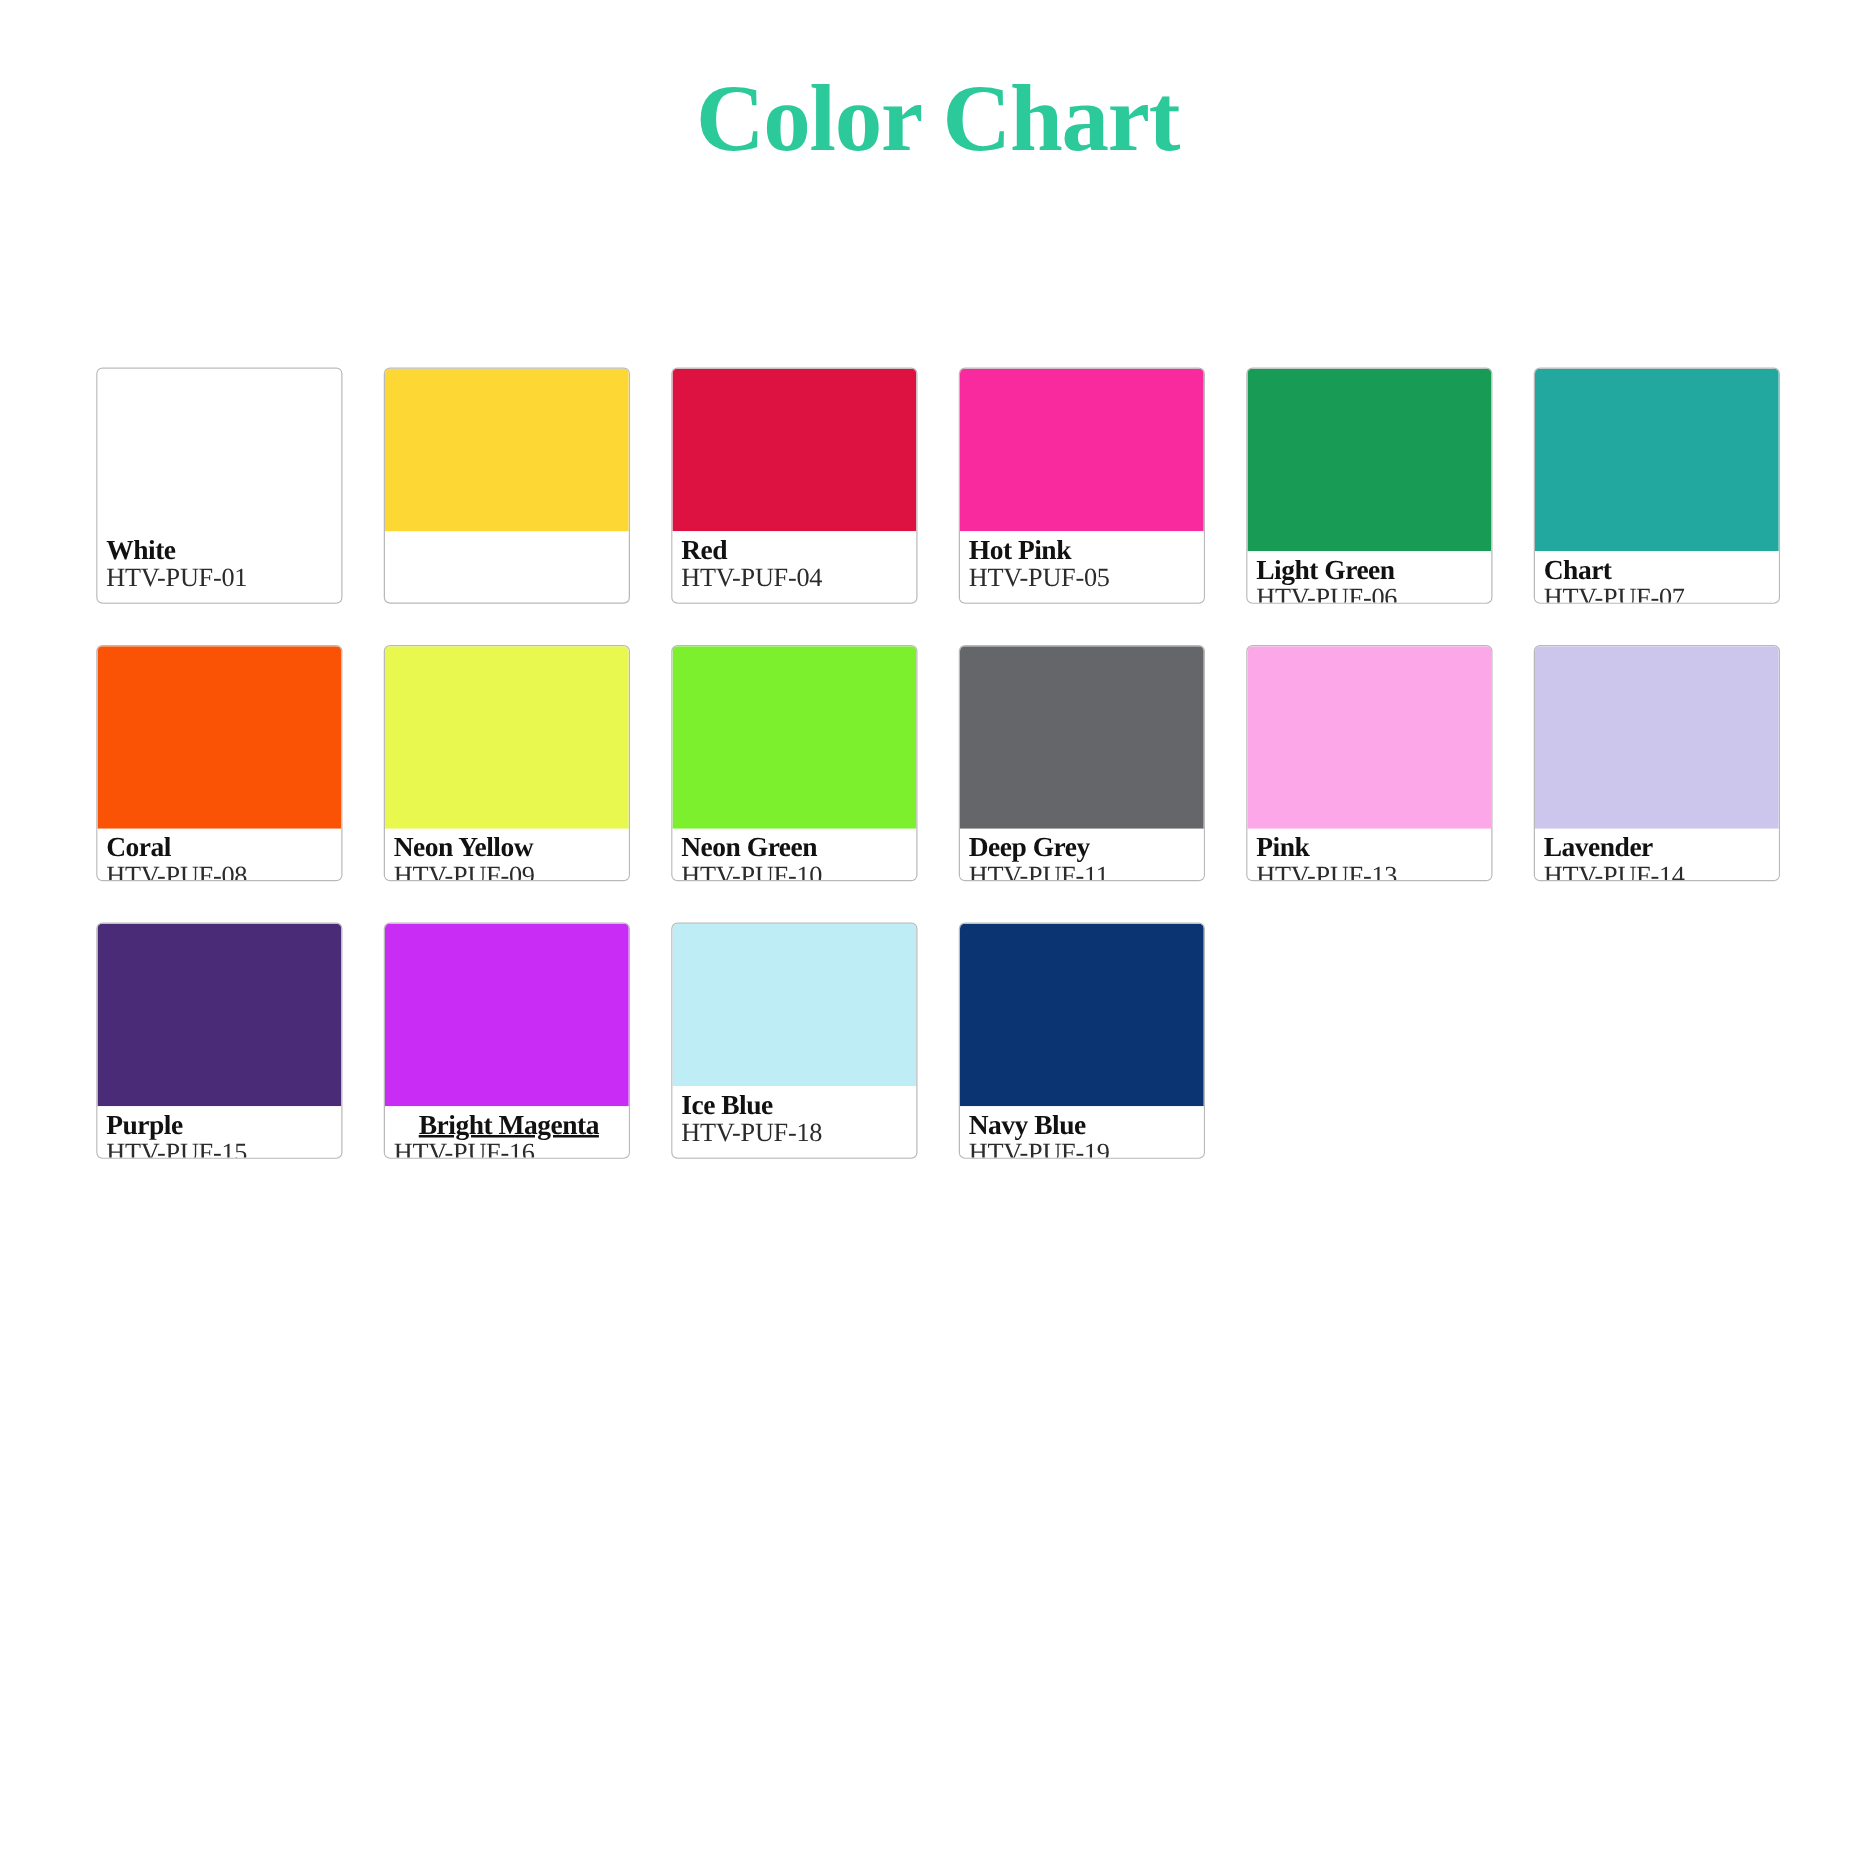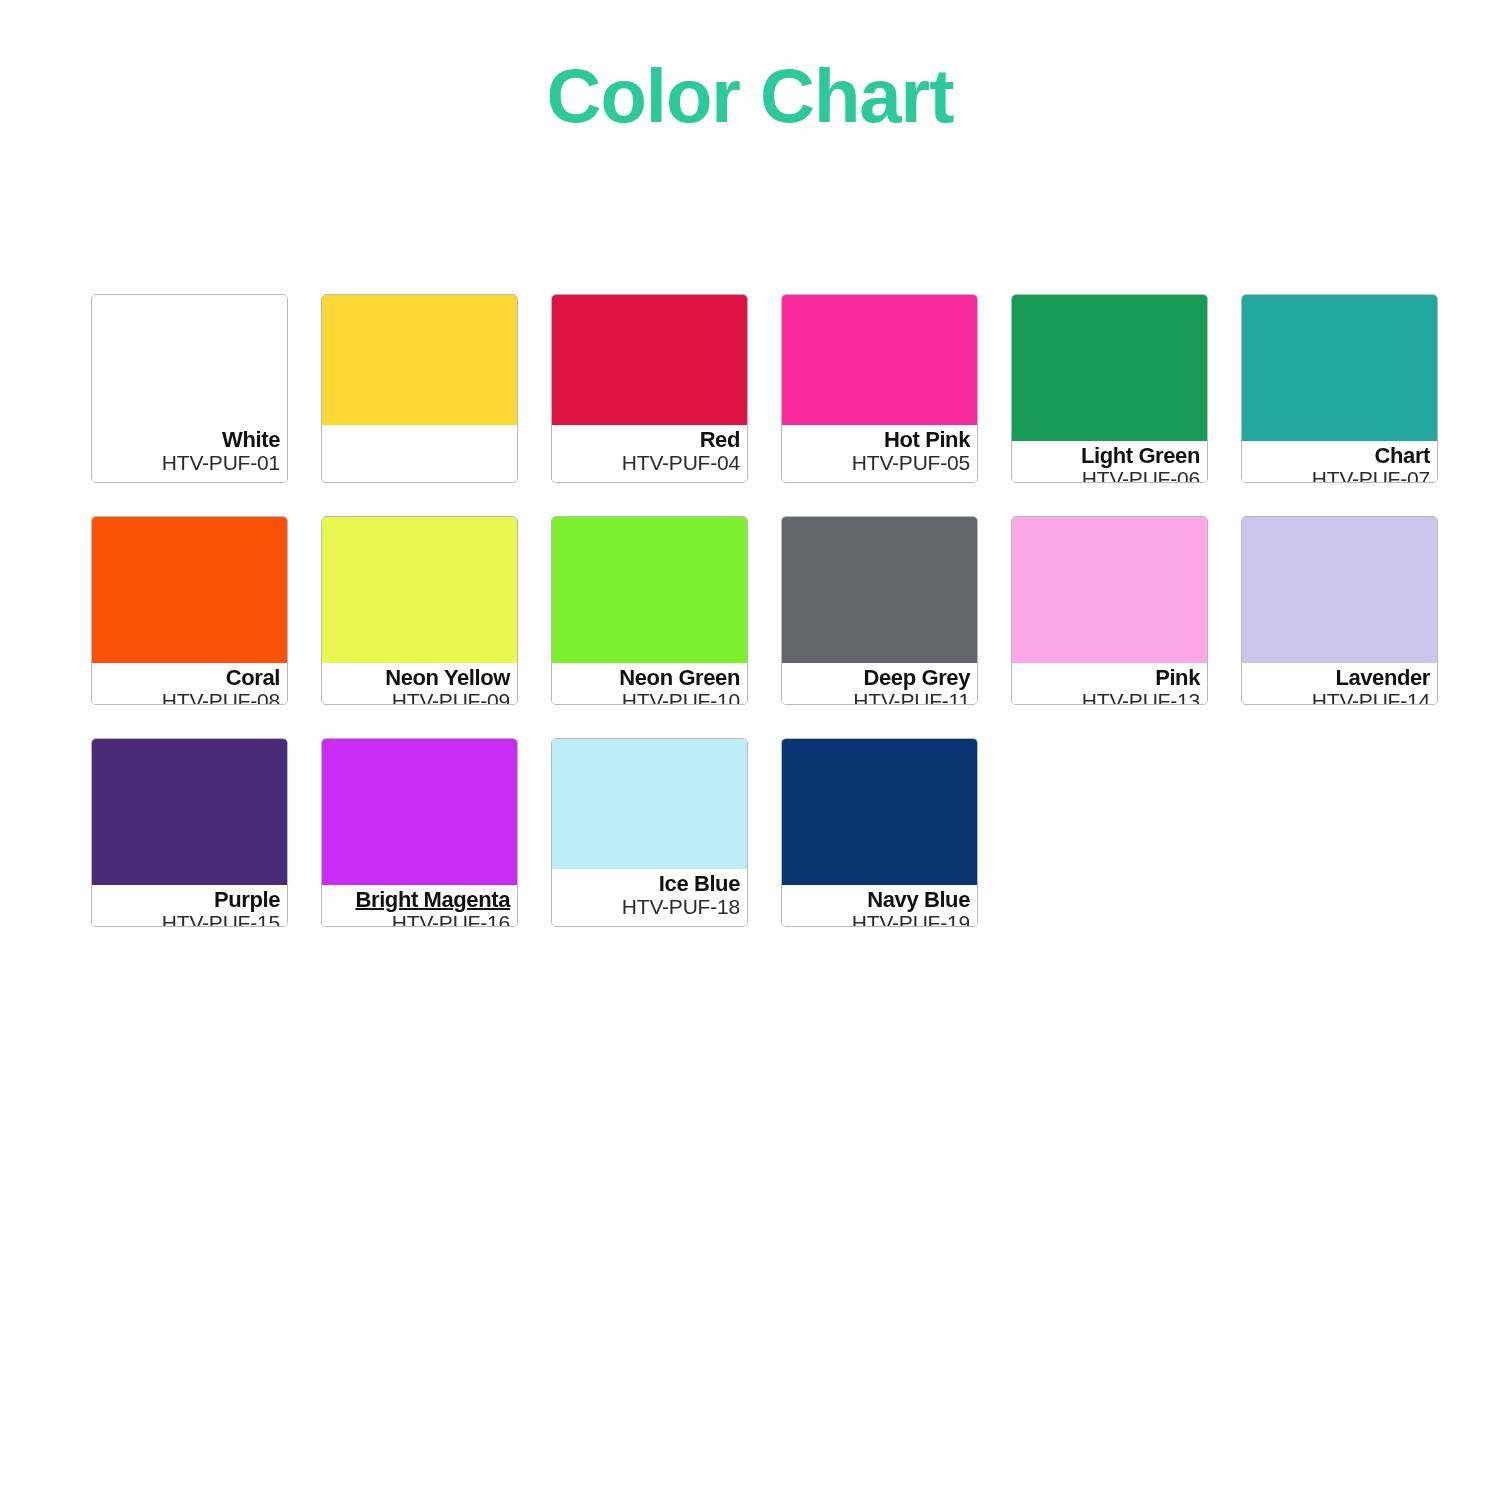"Color Chart" .page { font-family: none -> Liberation Serif, serif }
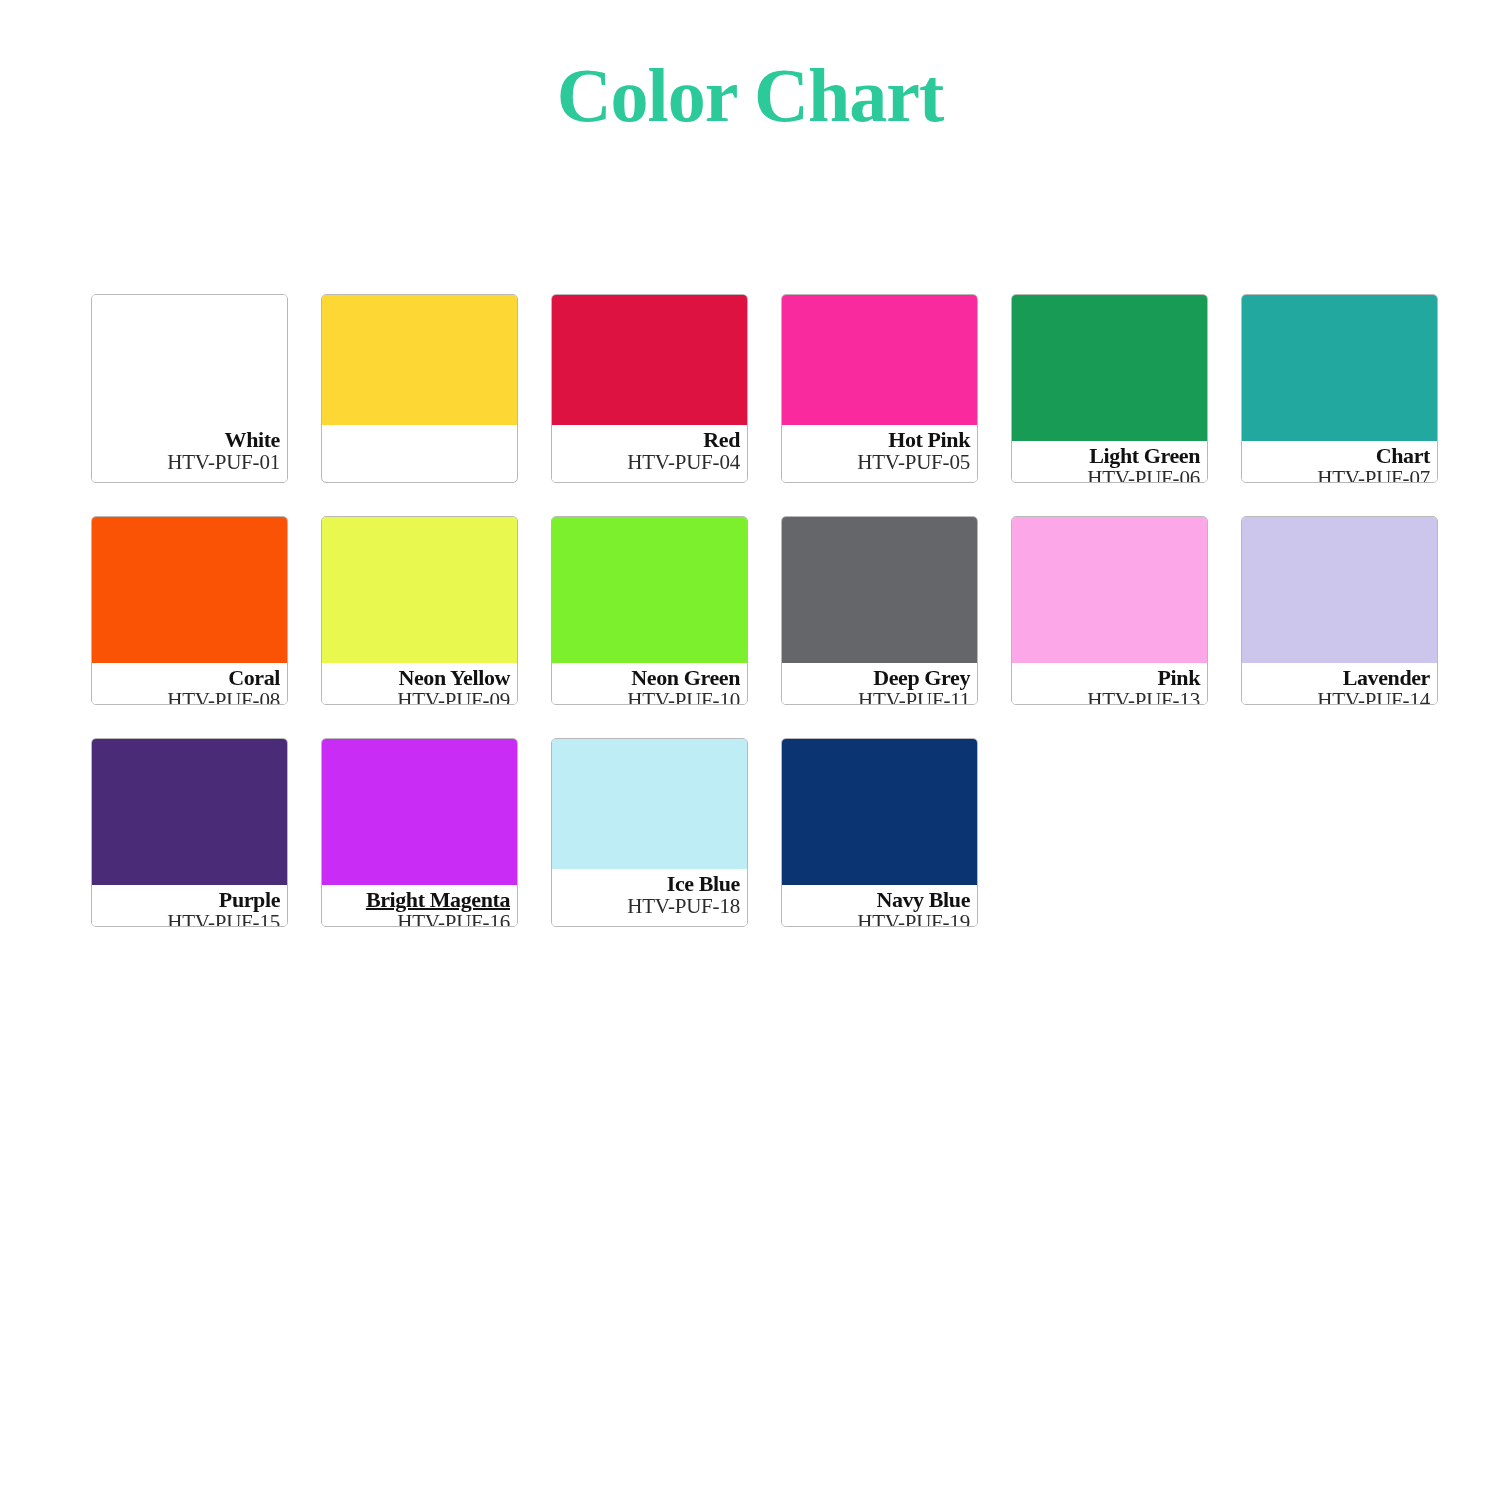"White" .swatch-grid { left: 91px -> 77px; text-align: right -> none }
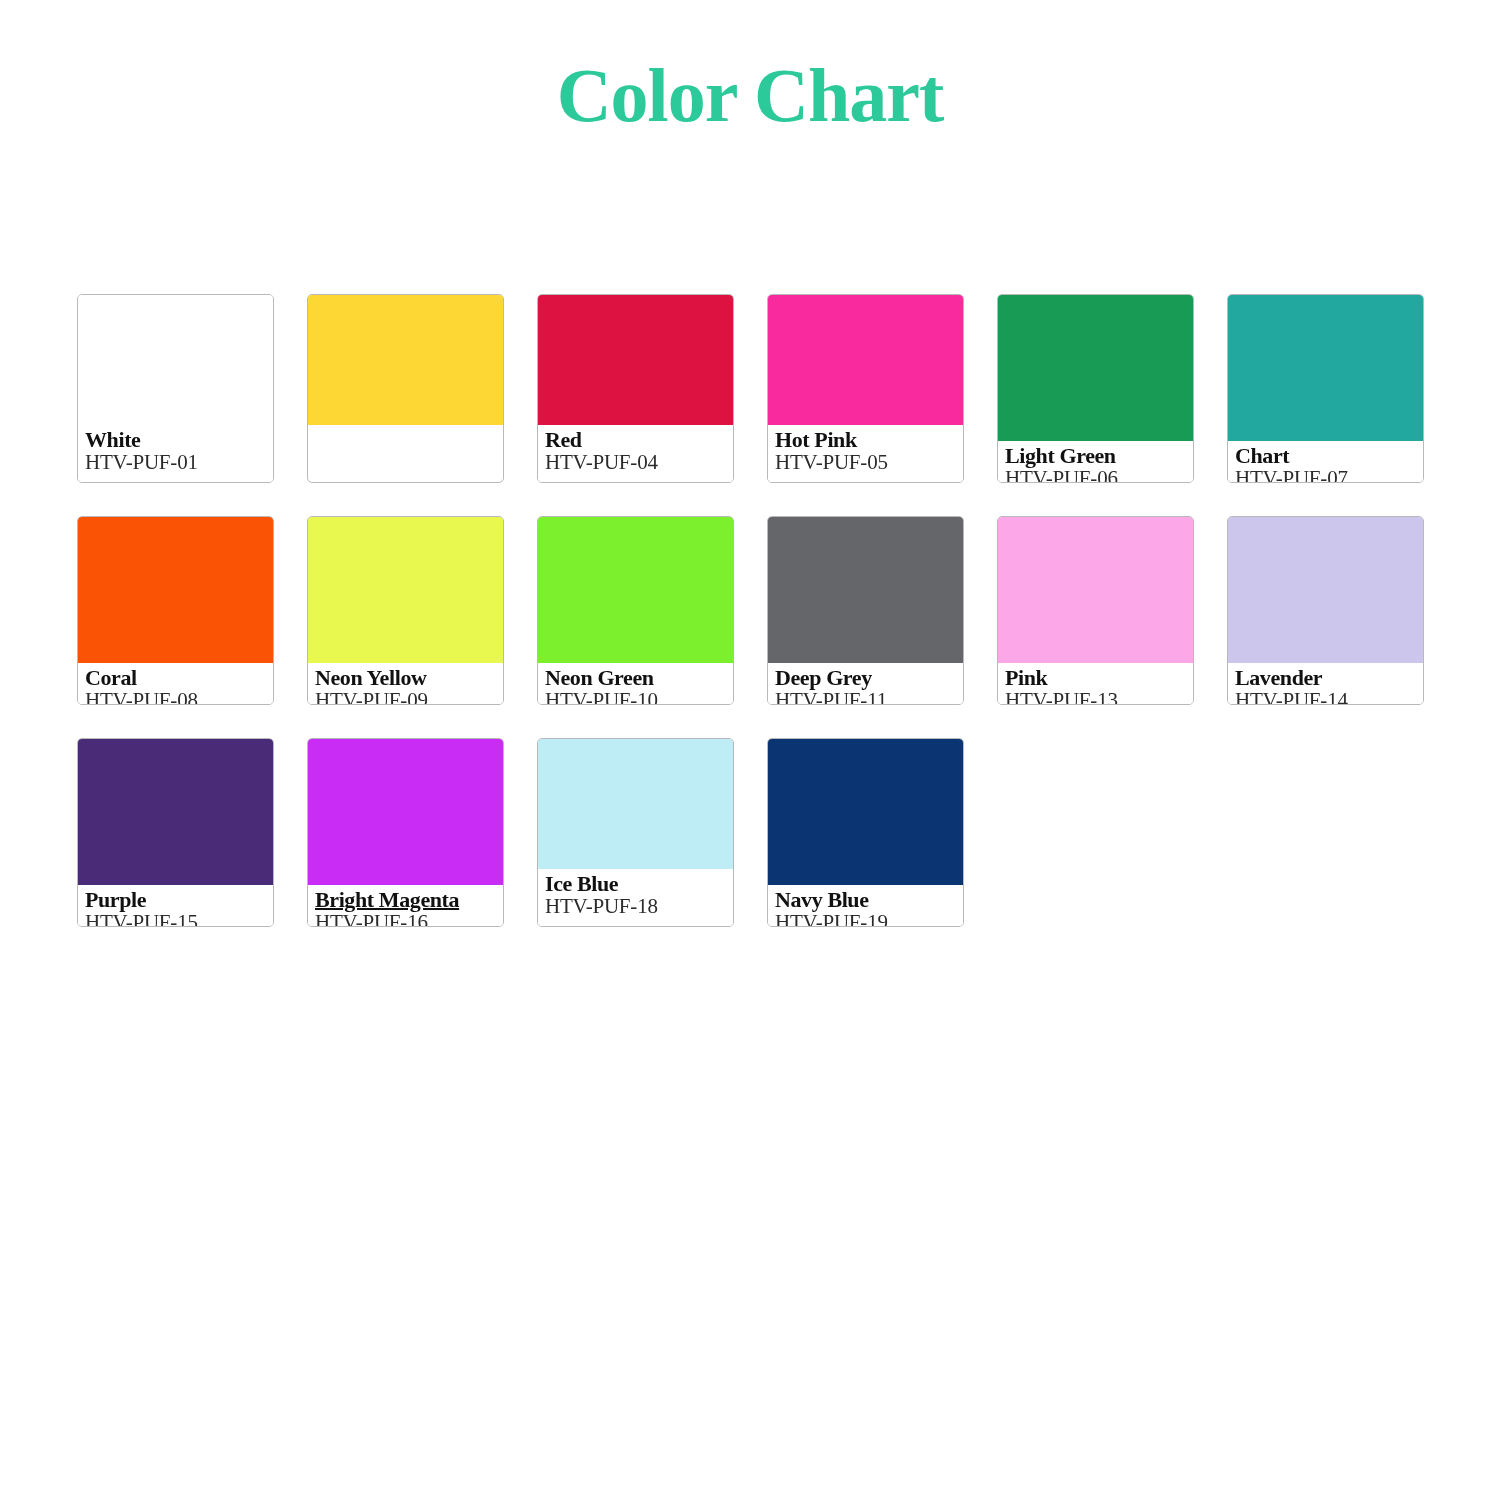"Bright Magenta" .swatch-name.underlined { margin-left: none -> 20px }
